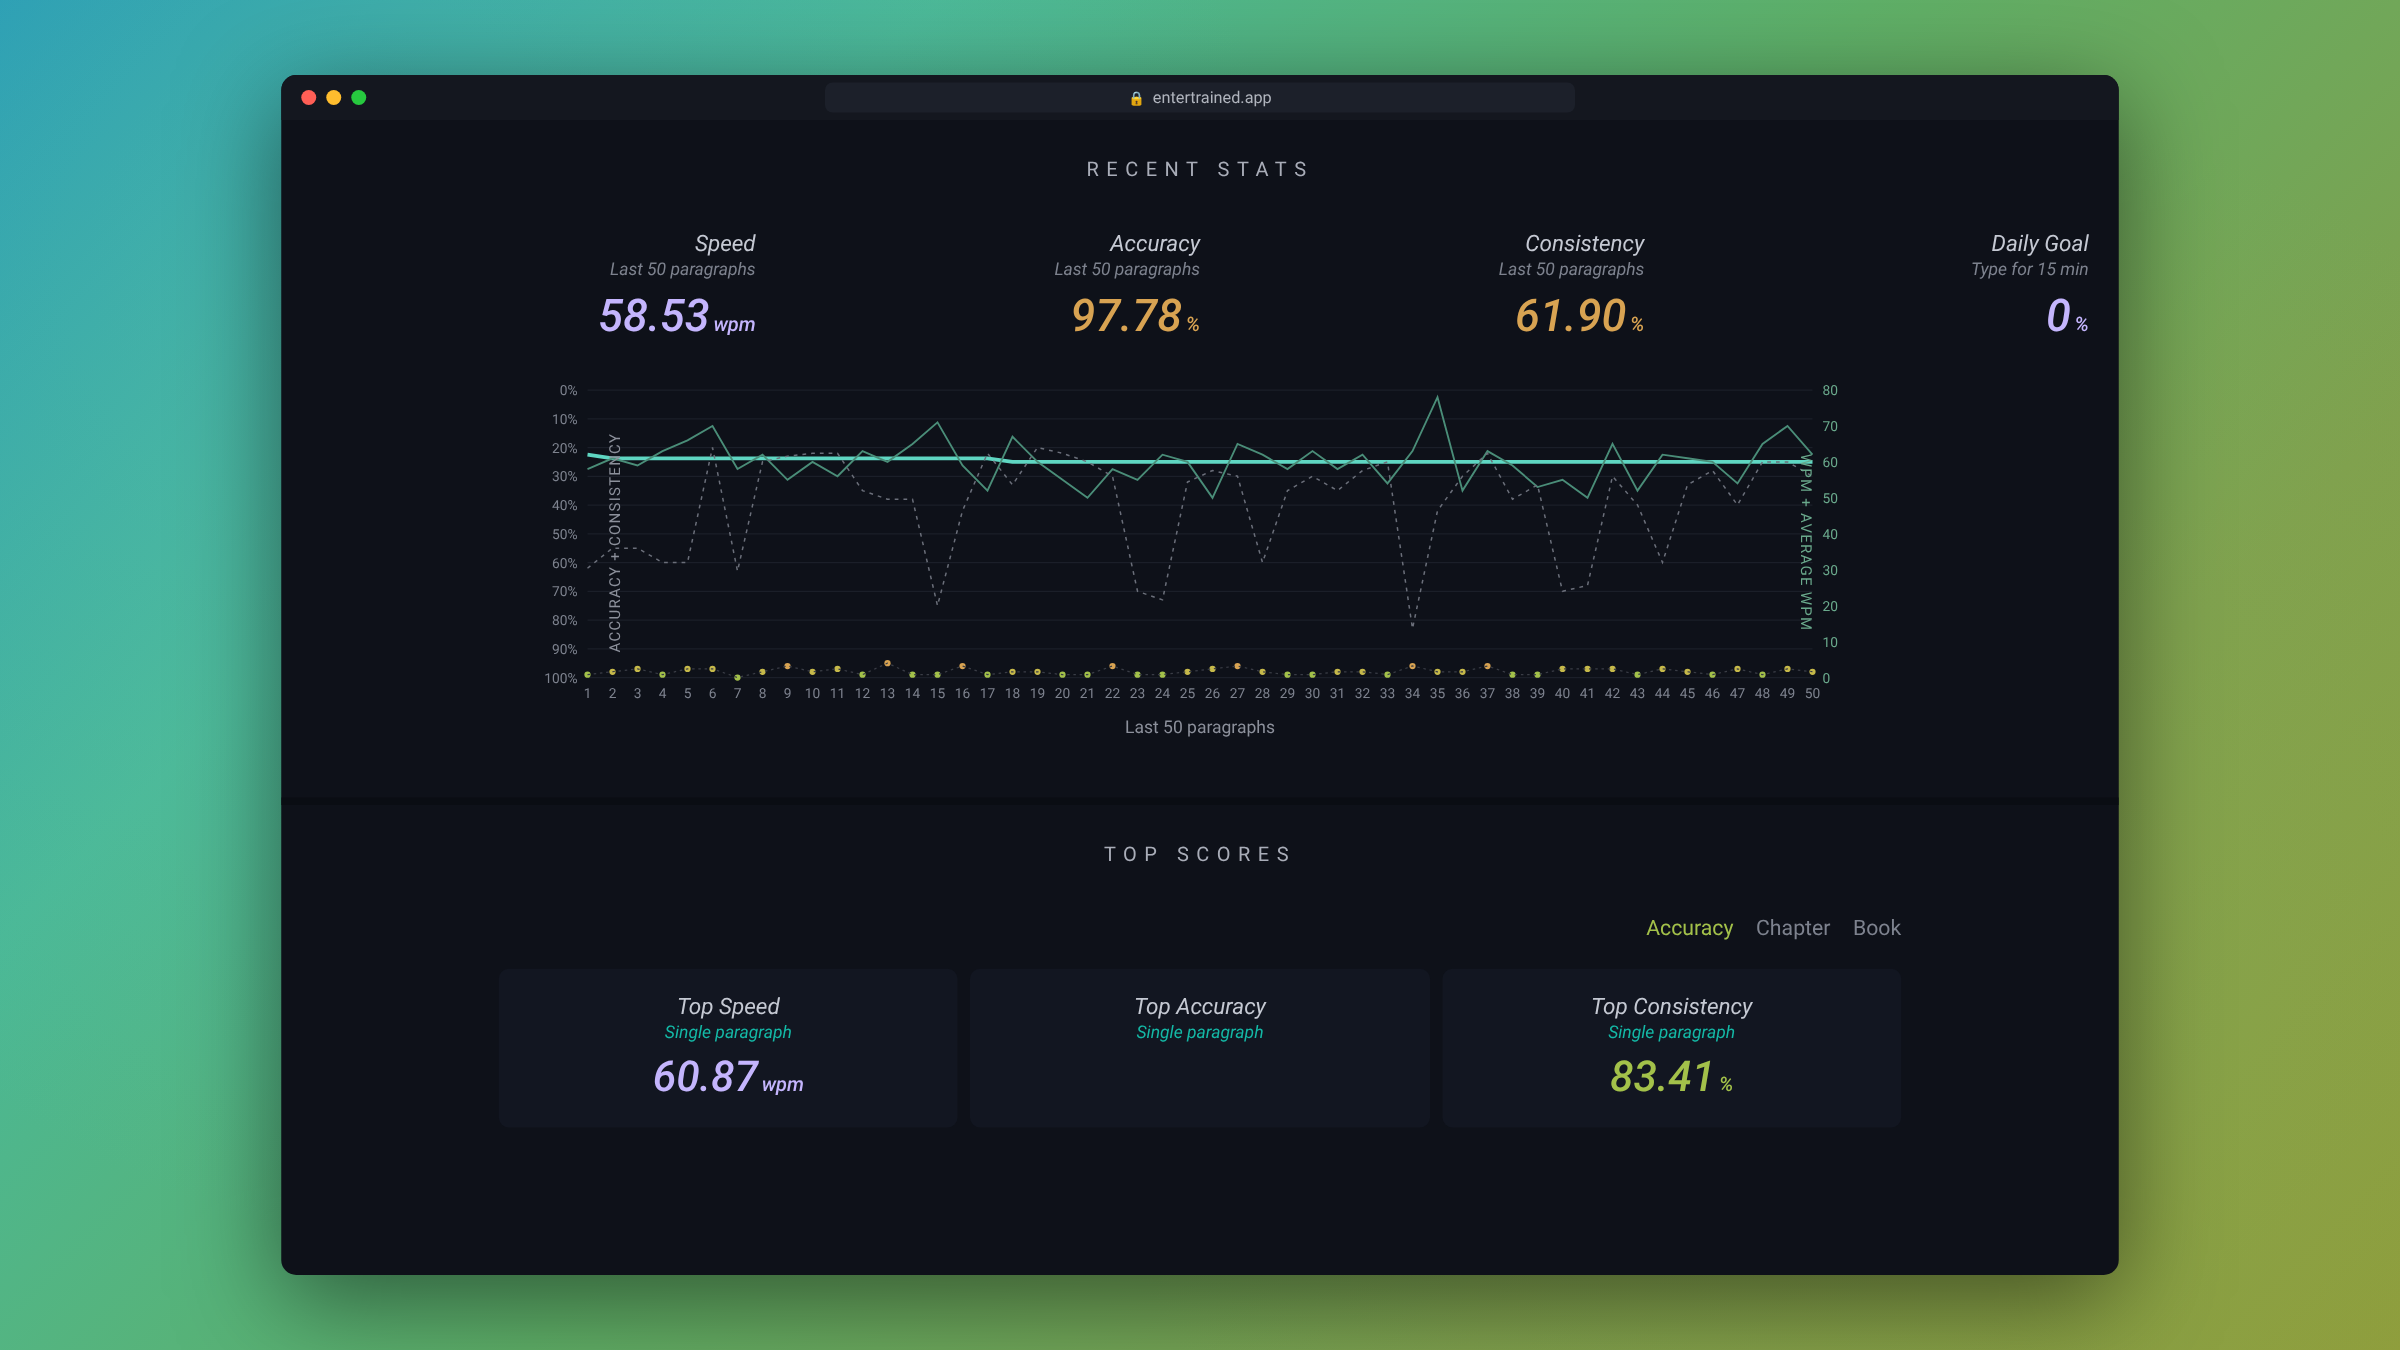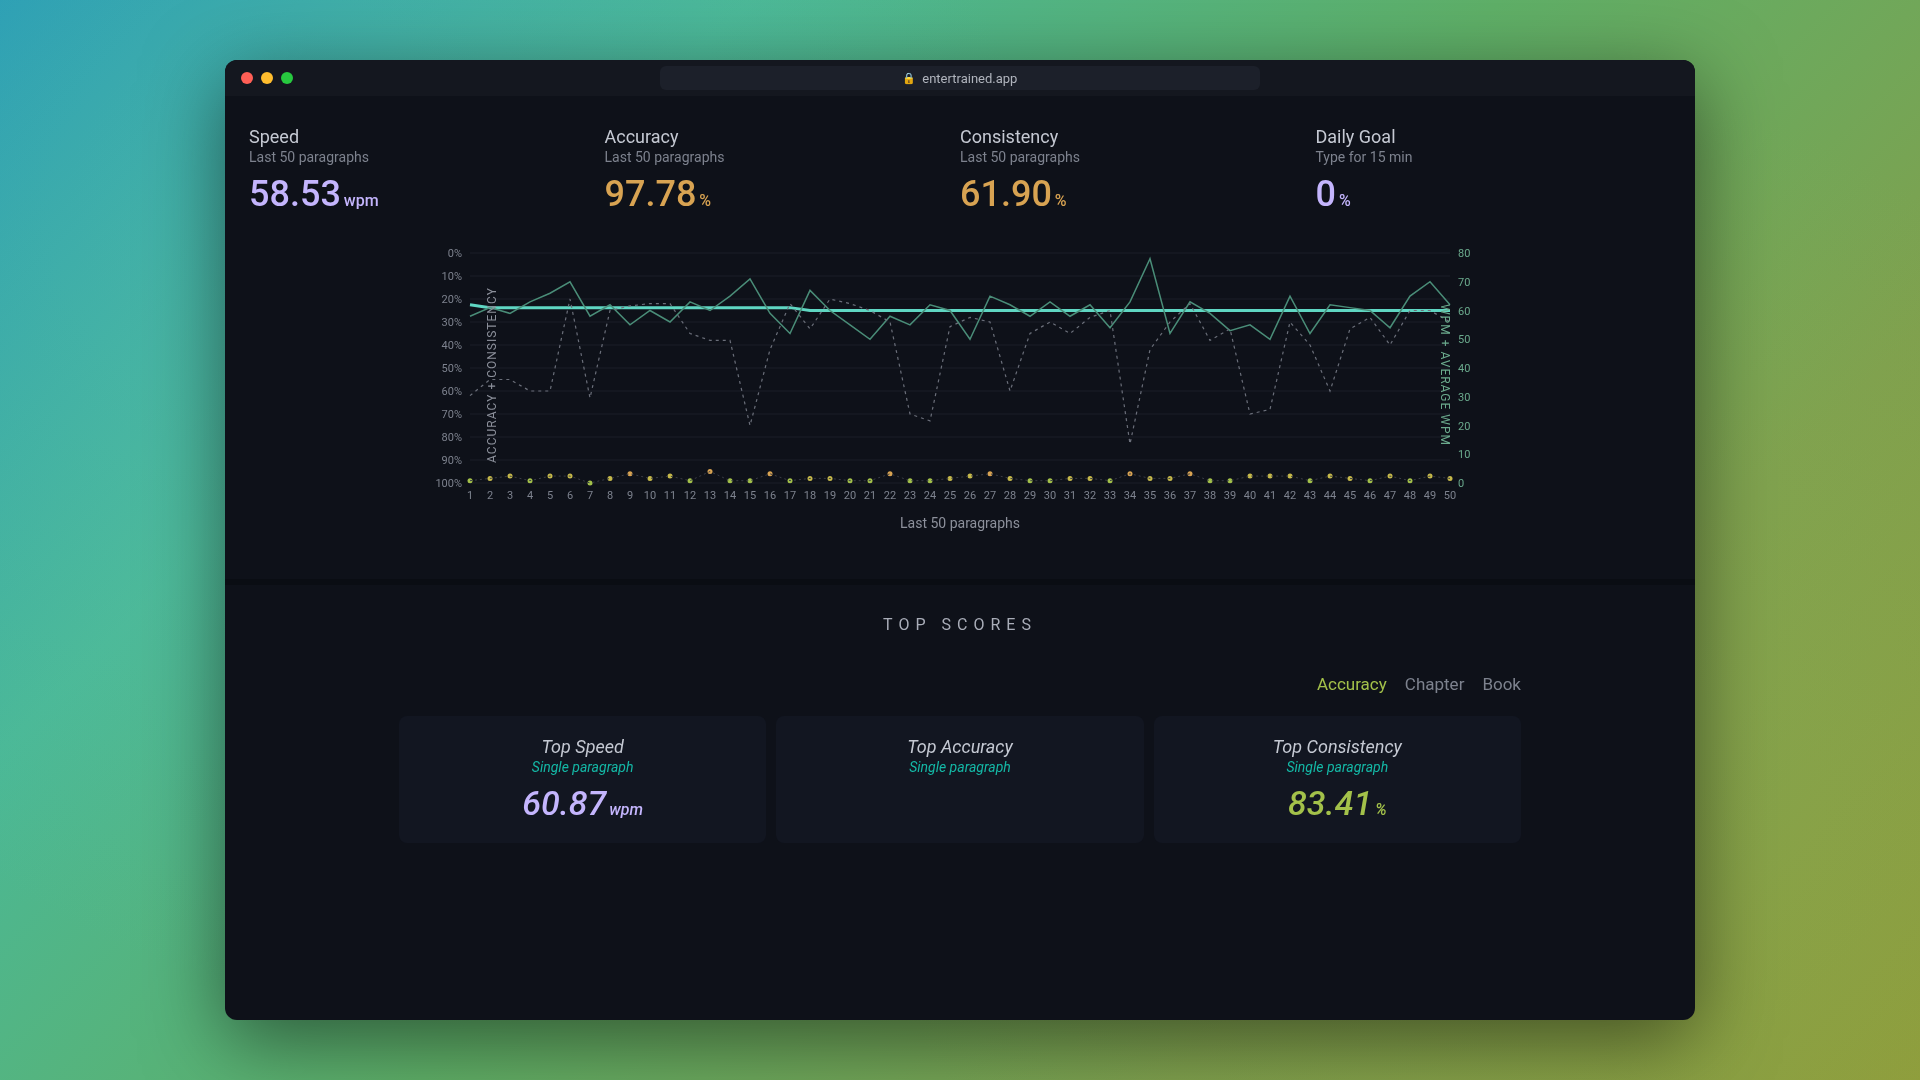"RECENT STATS" h2.section-title { html: none -> <h2>RECENT STATS</h2> }
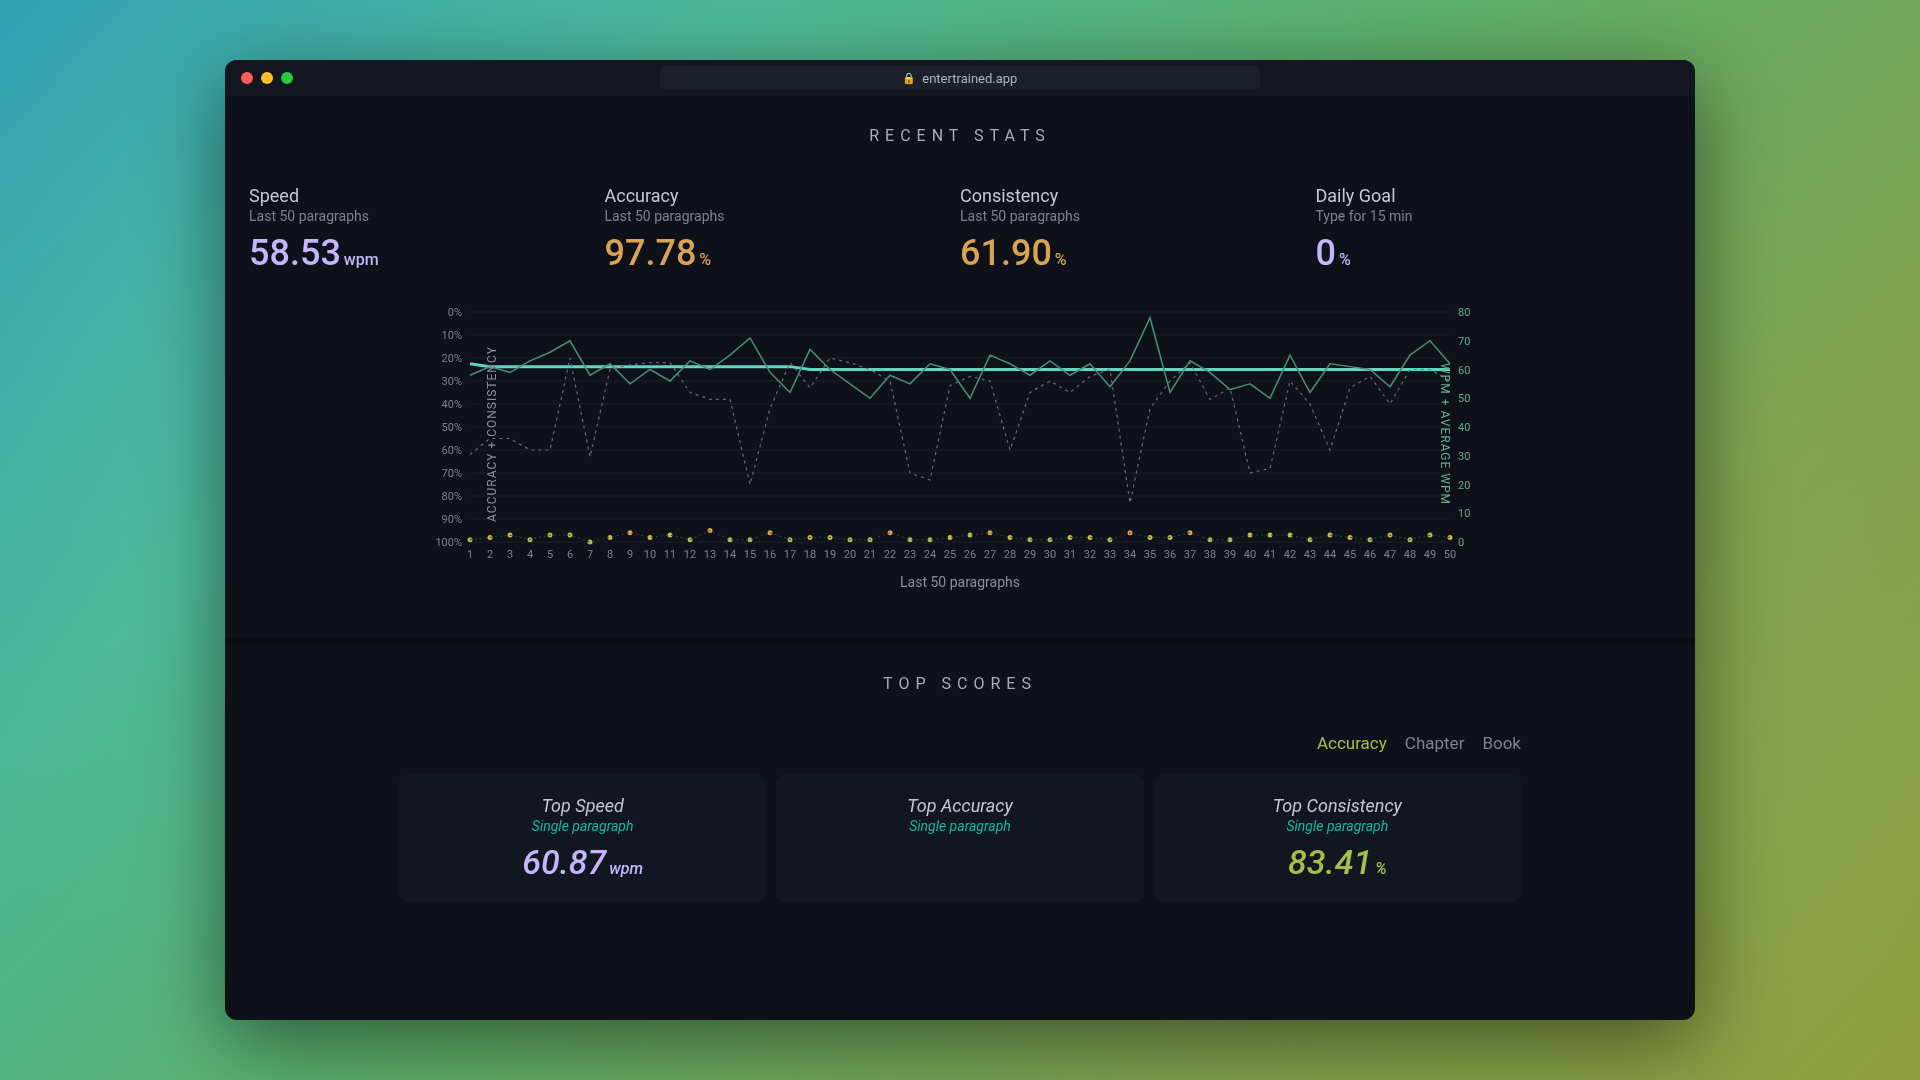"Speed" .stat-card { font-style: none -> italic; text-align: left -> right }
